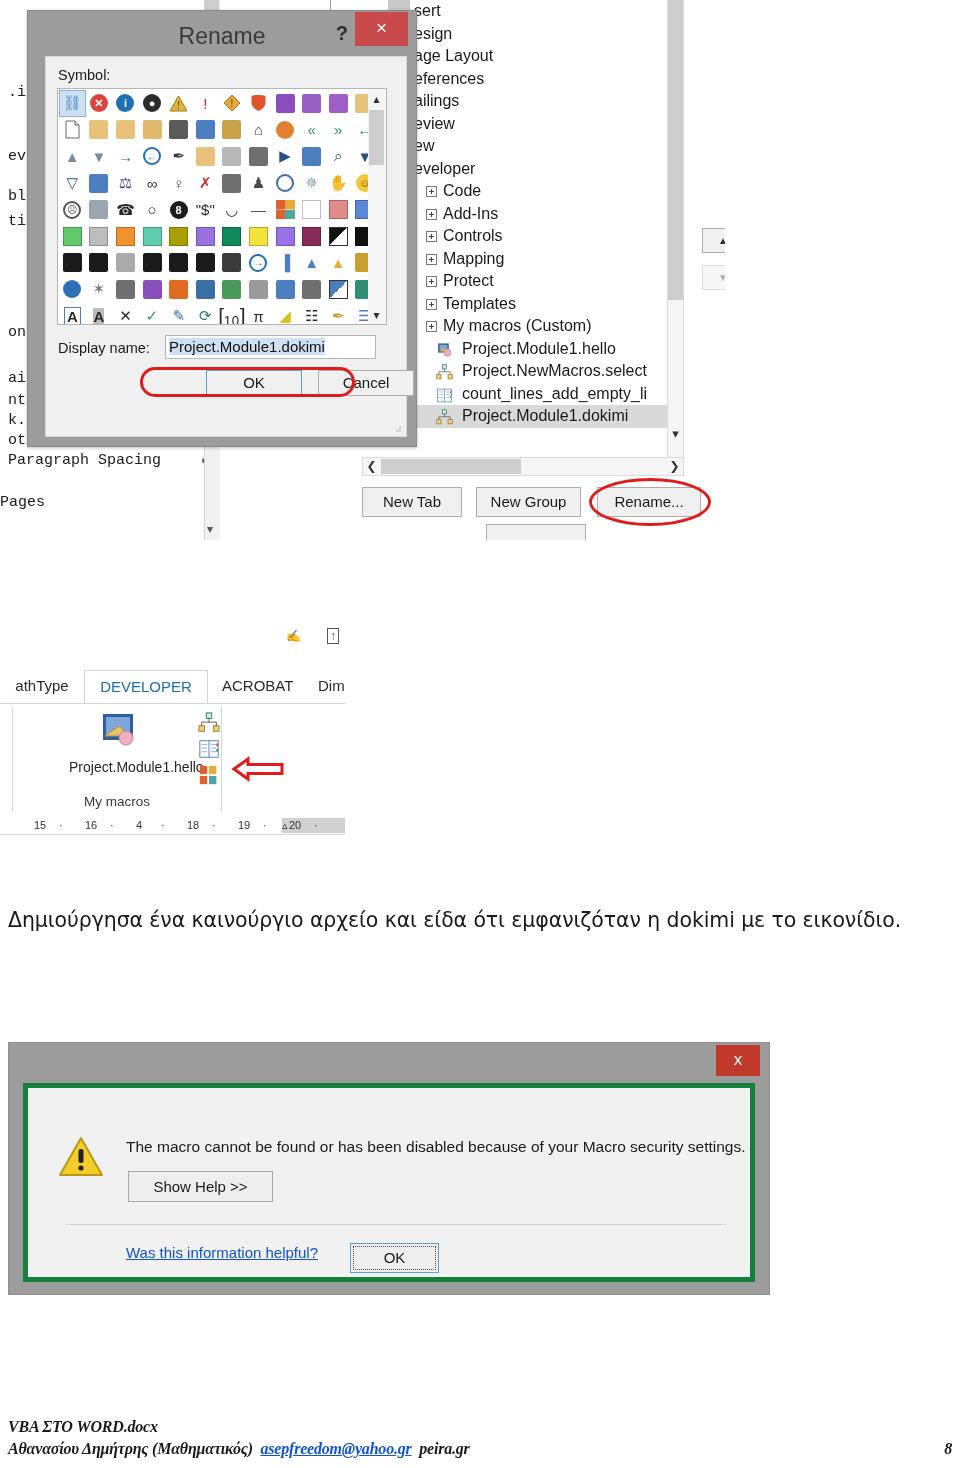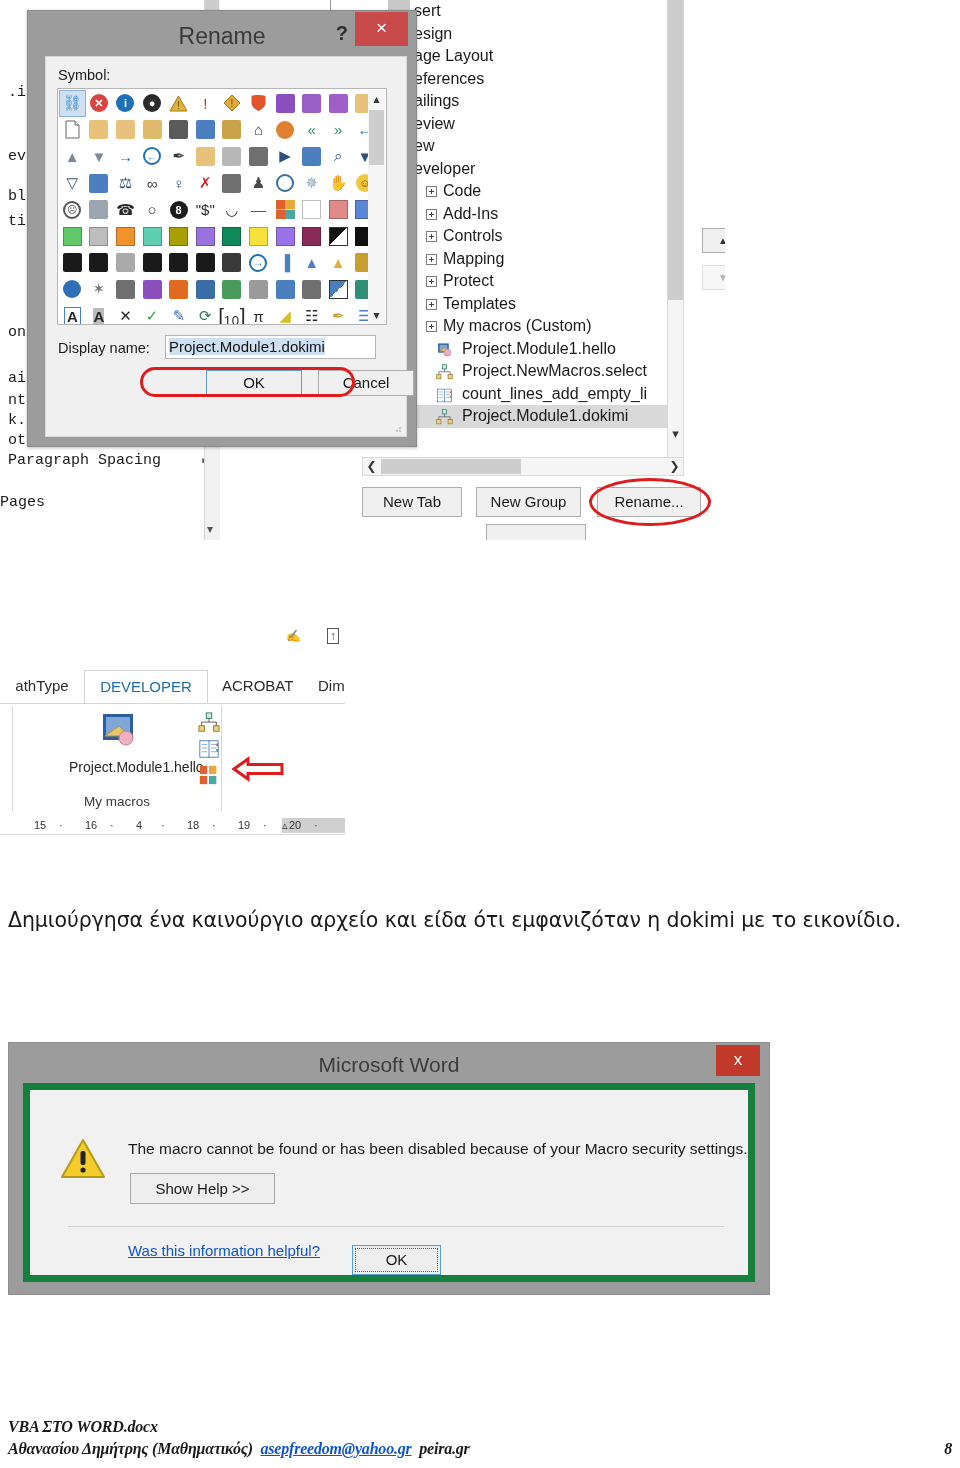"Microsoft Word" div.cap { html: <div>Microsoft Word</div> -> none }
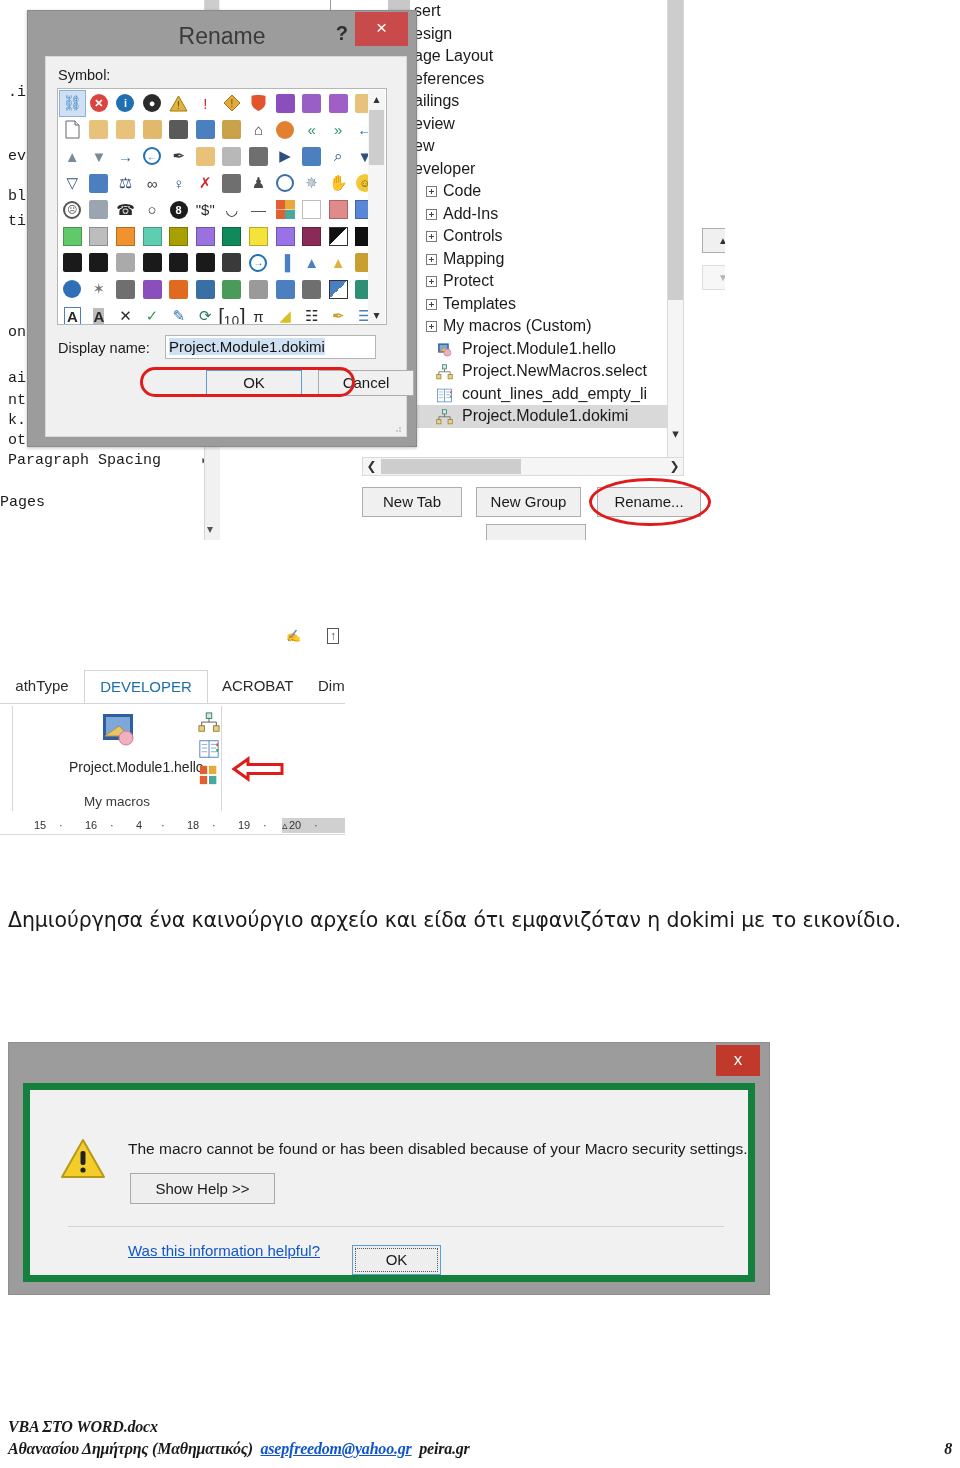"The macro cannot be found" .md-body { border: 7px solid #15803d -> 5px solid #15803d }
